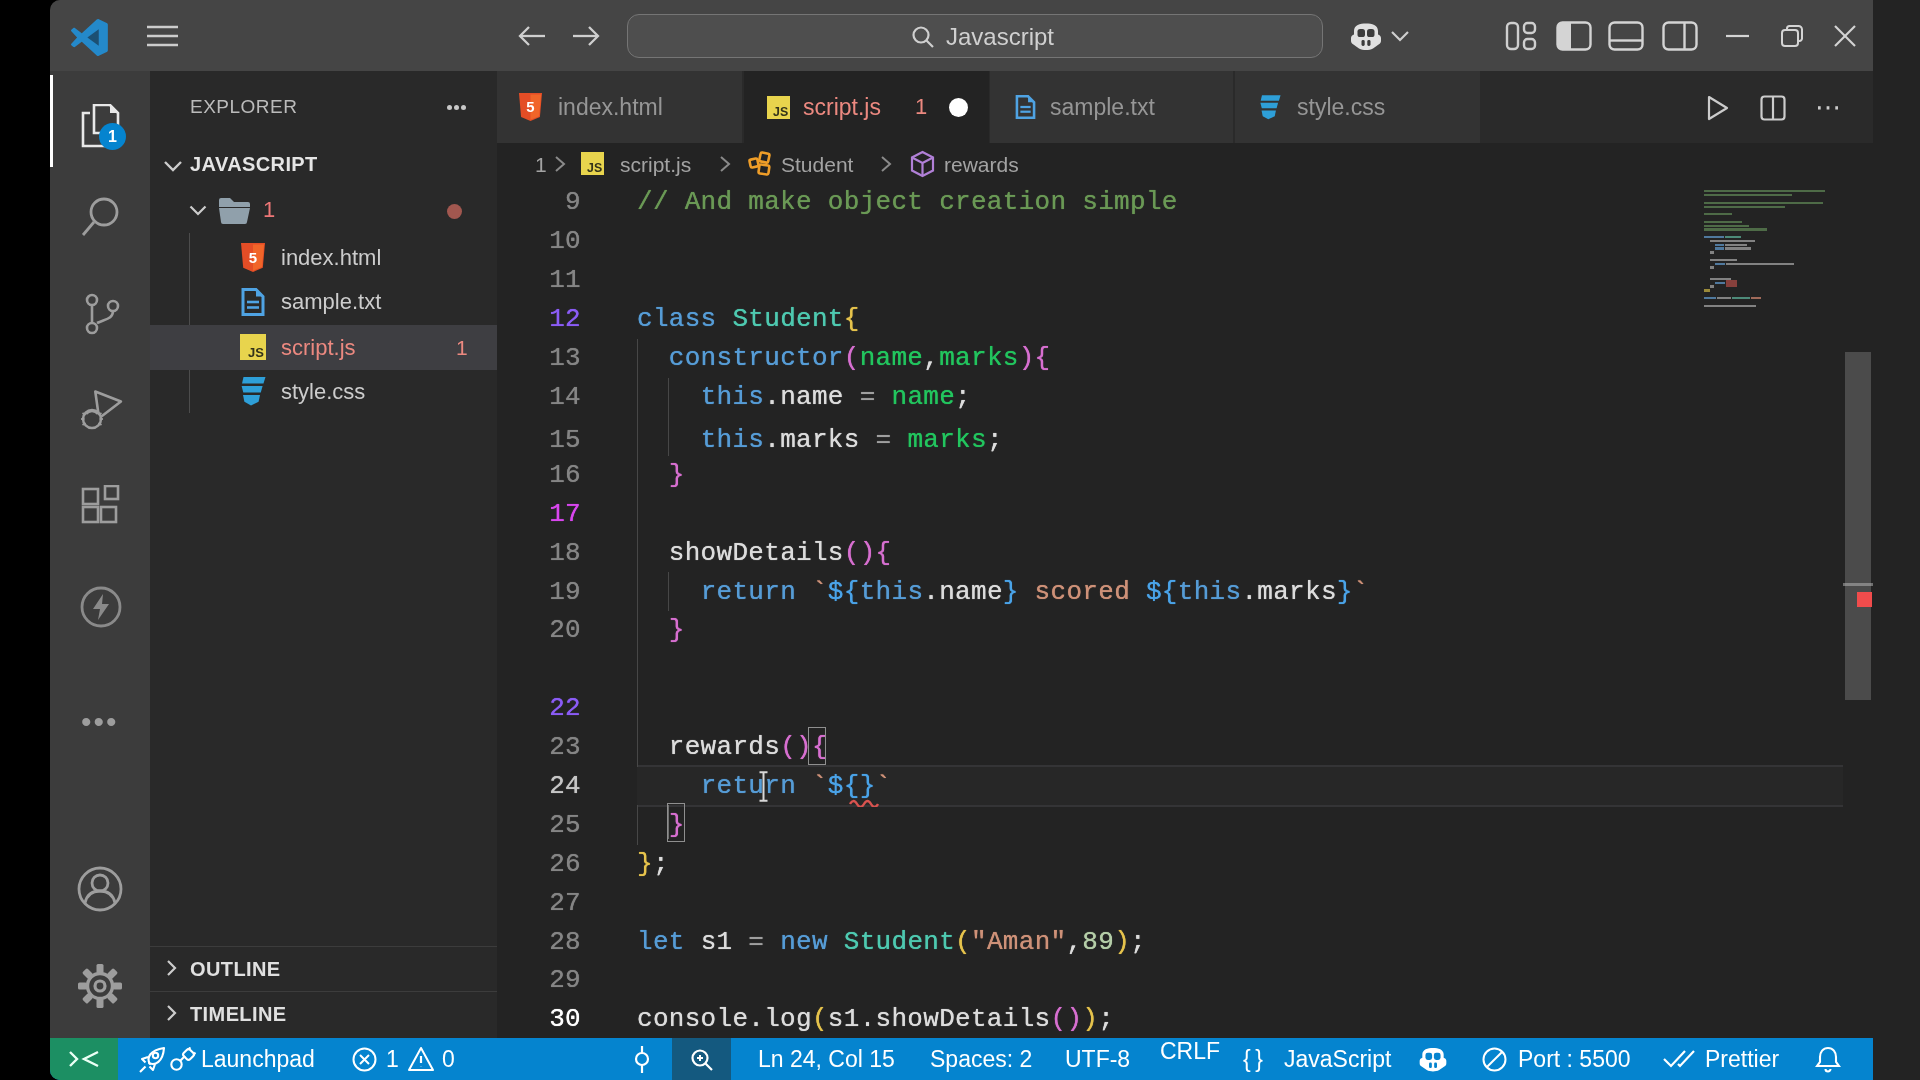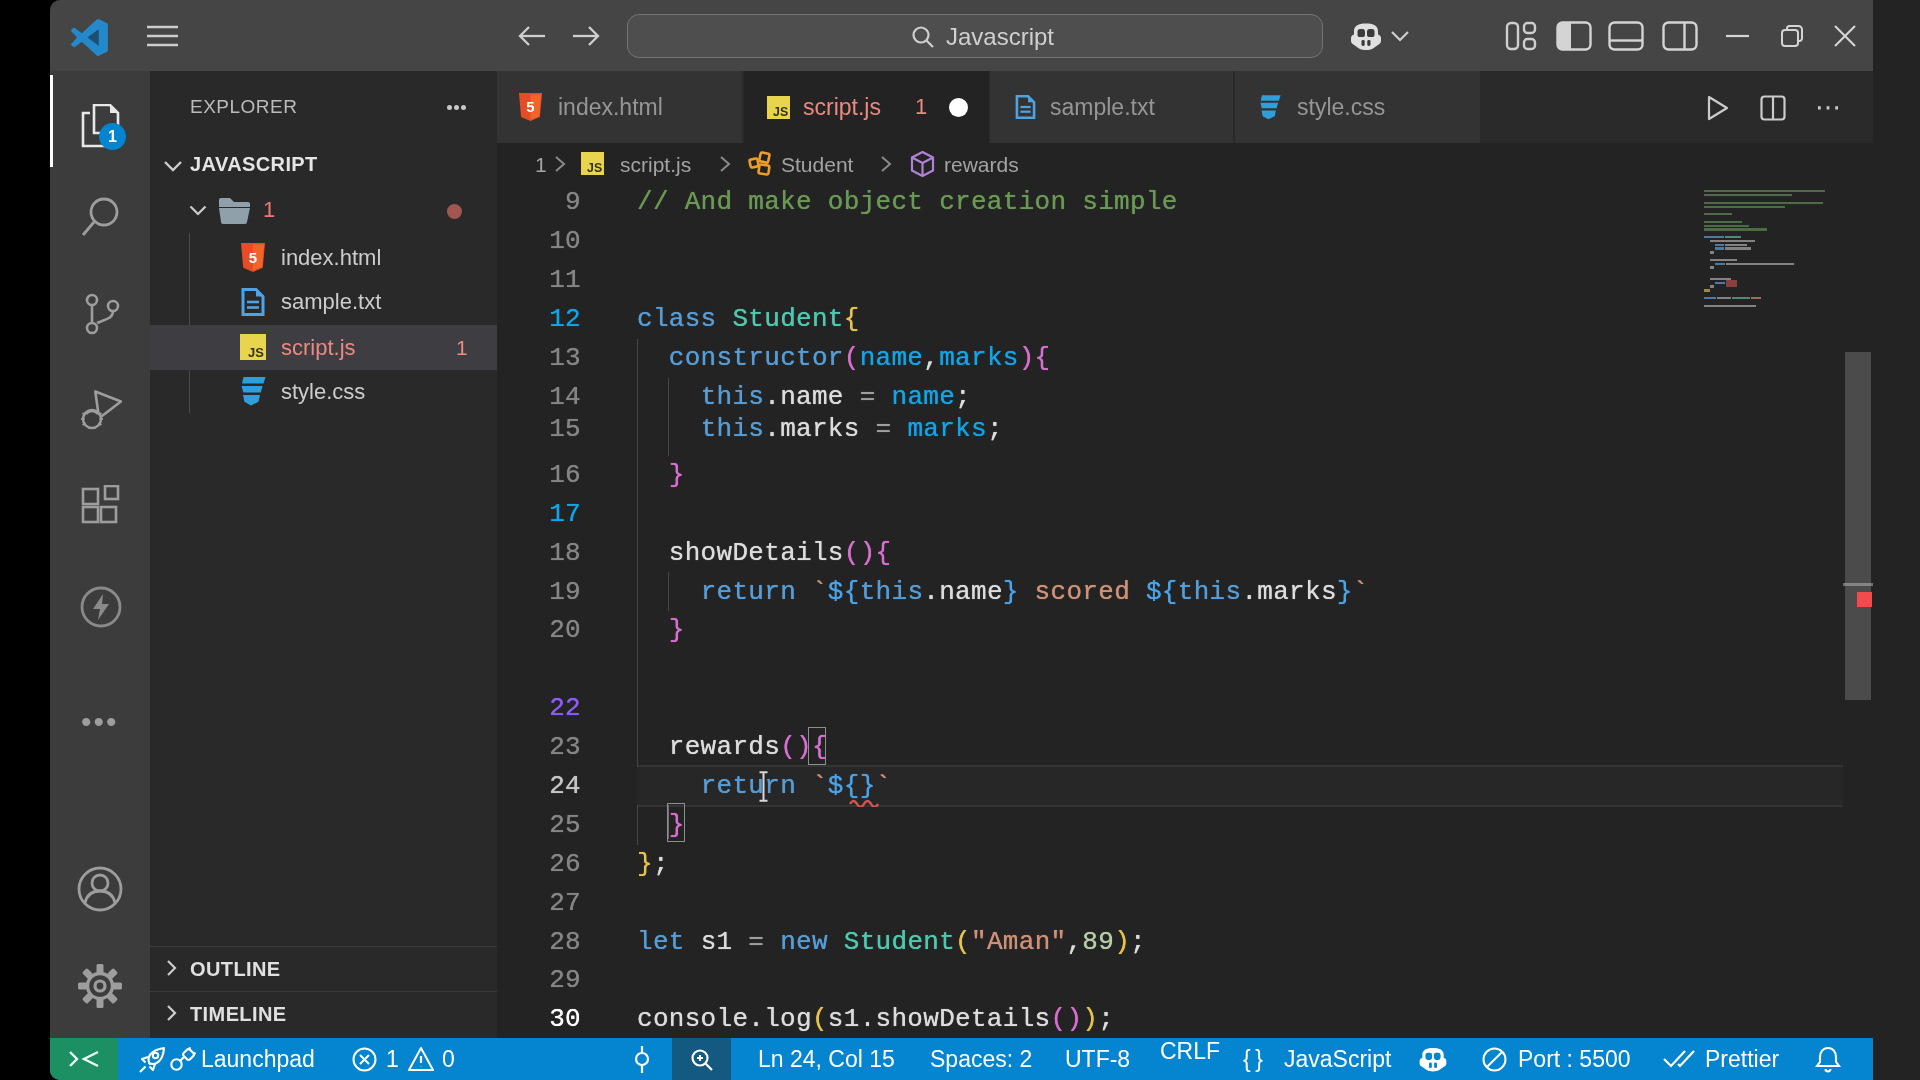"12" span.ln { color: #0ea5e9 -> #8b5cf6 }
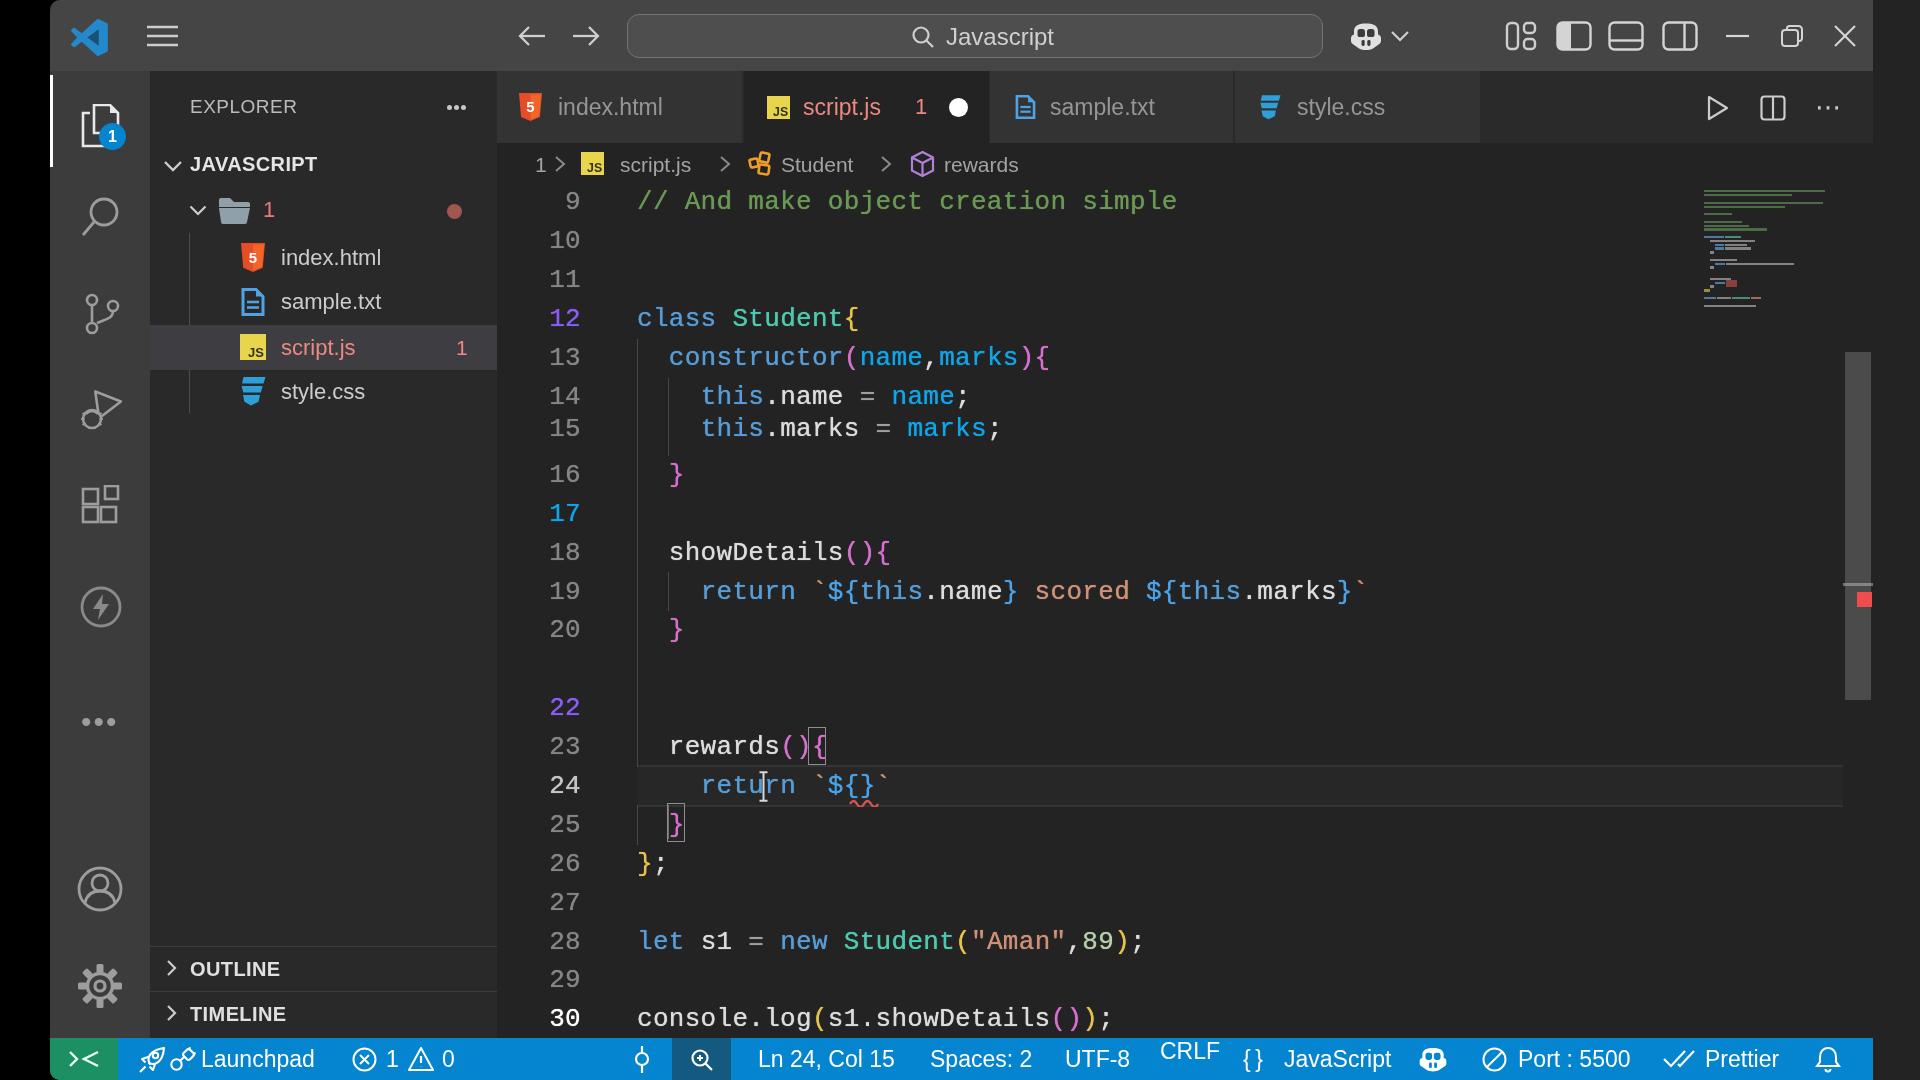"name" .pr { color: #0ea5e9 -> #22c55e }
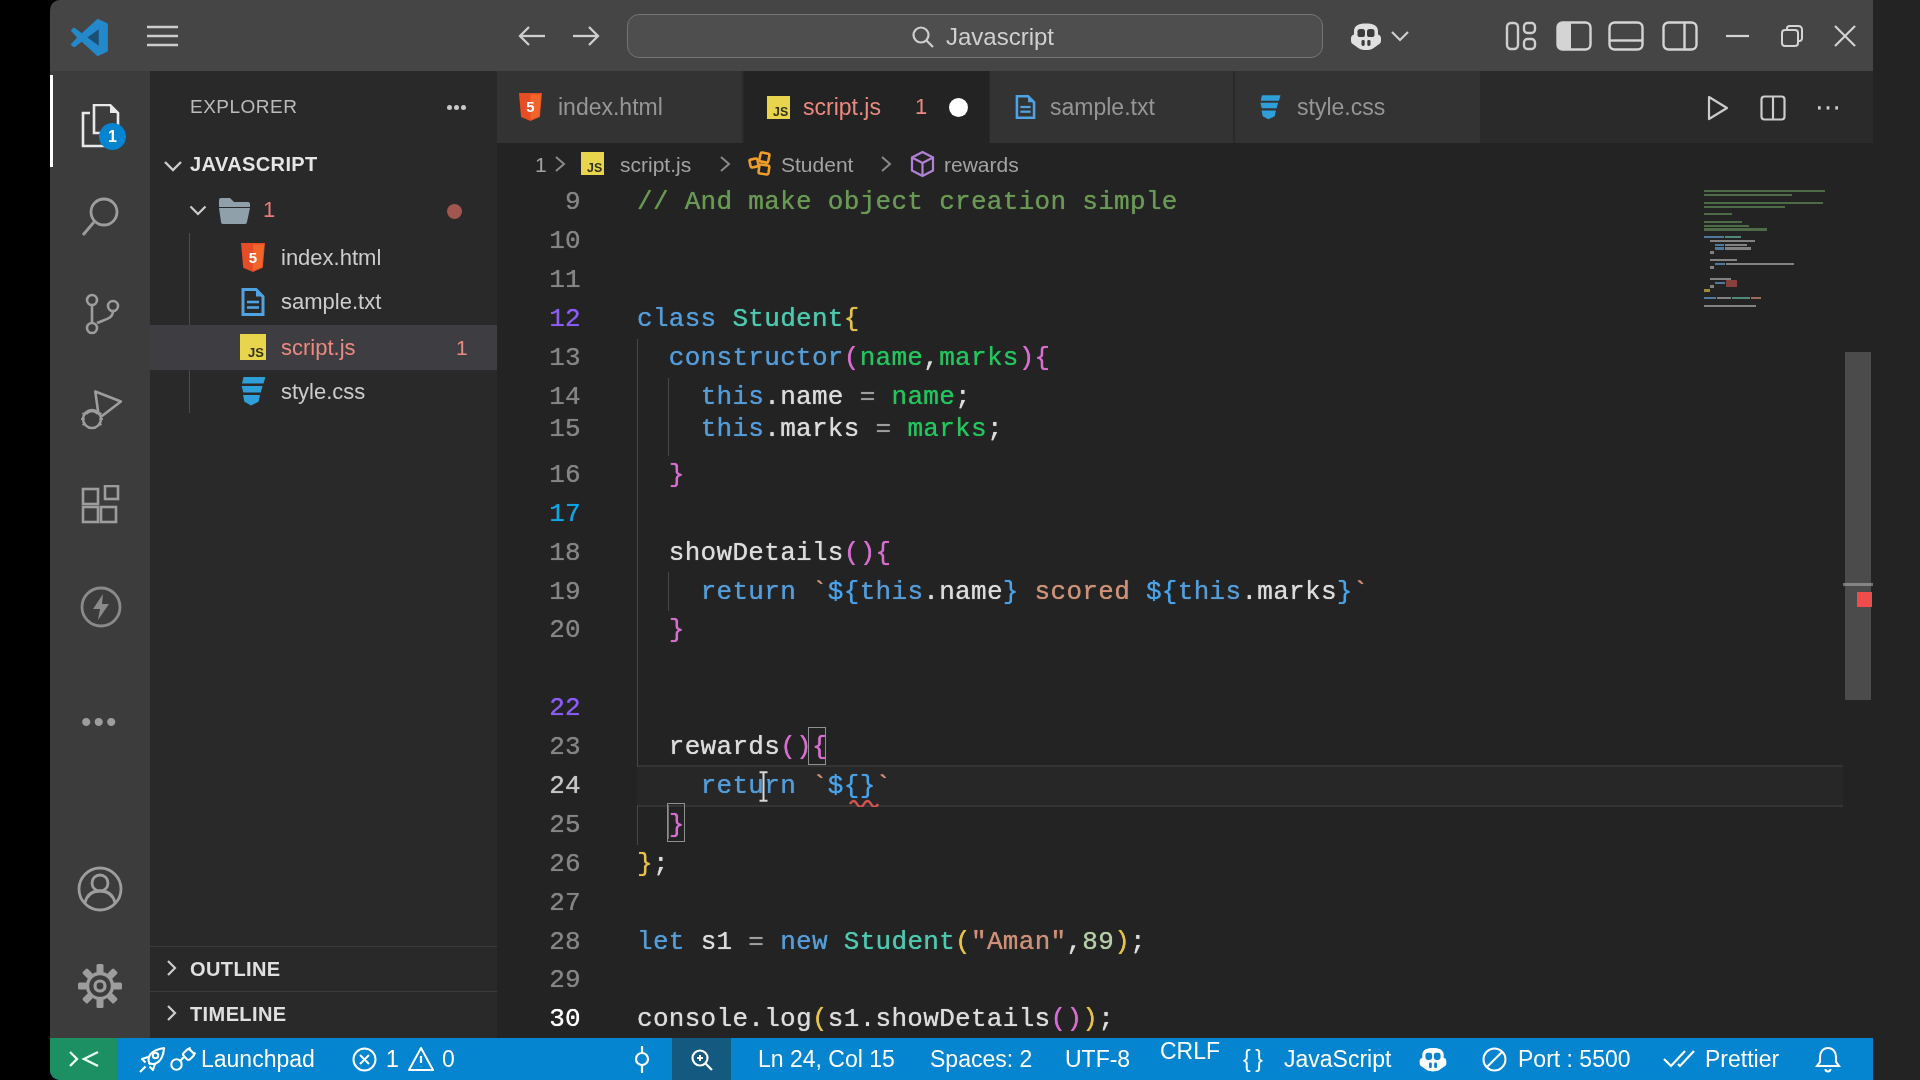"15" div.row { top: 226px -> 237px }
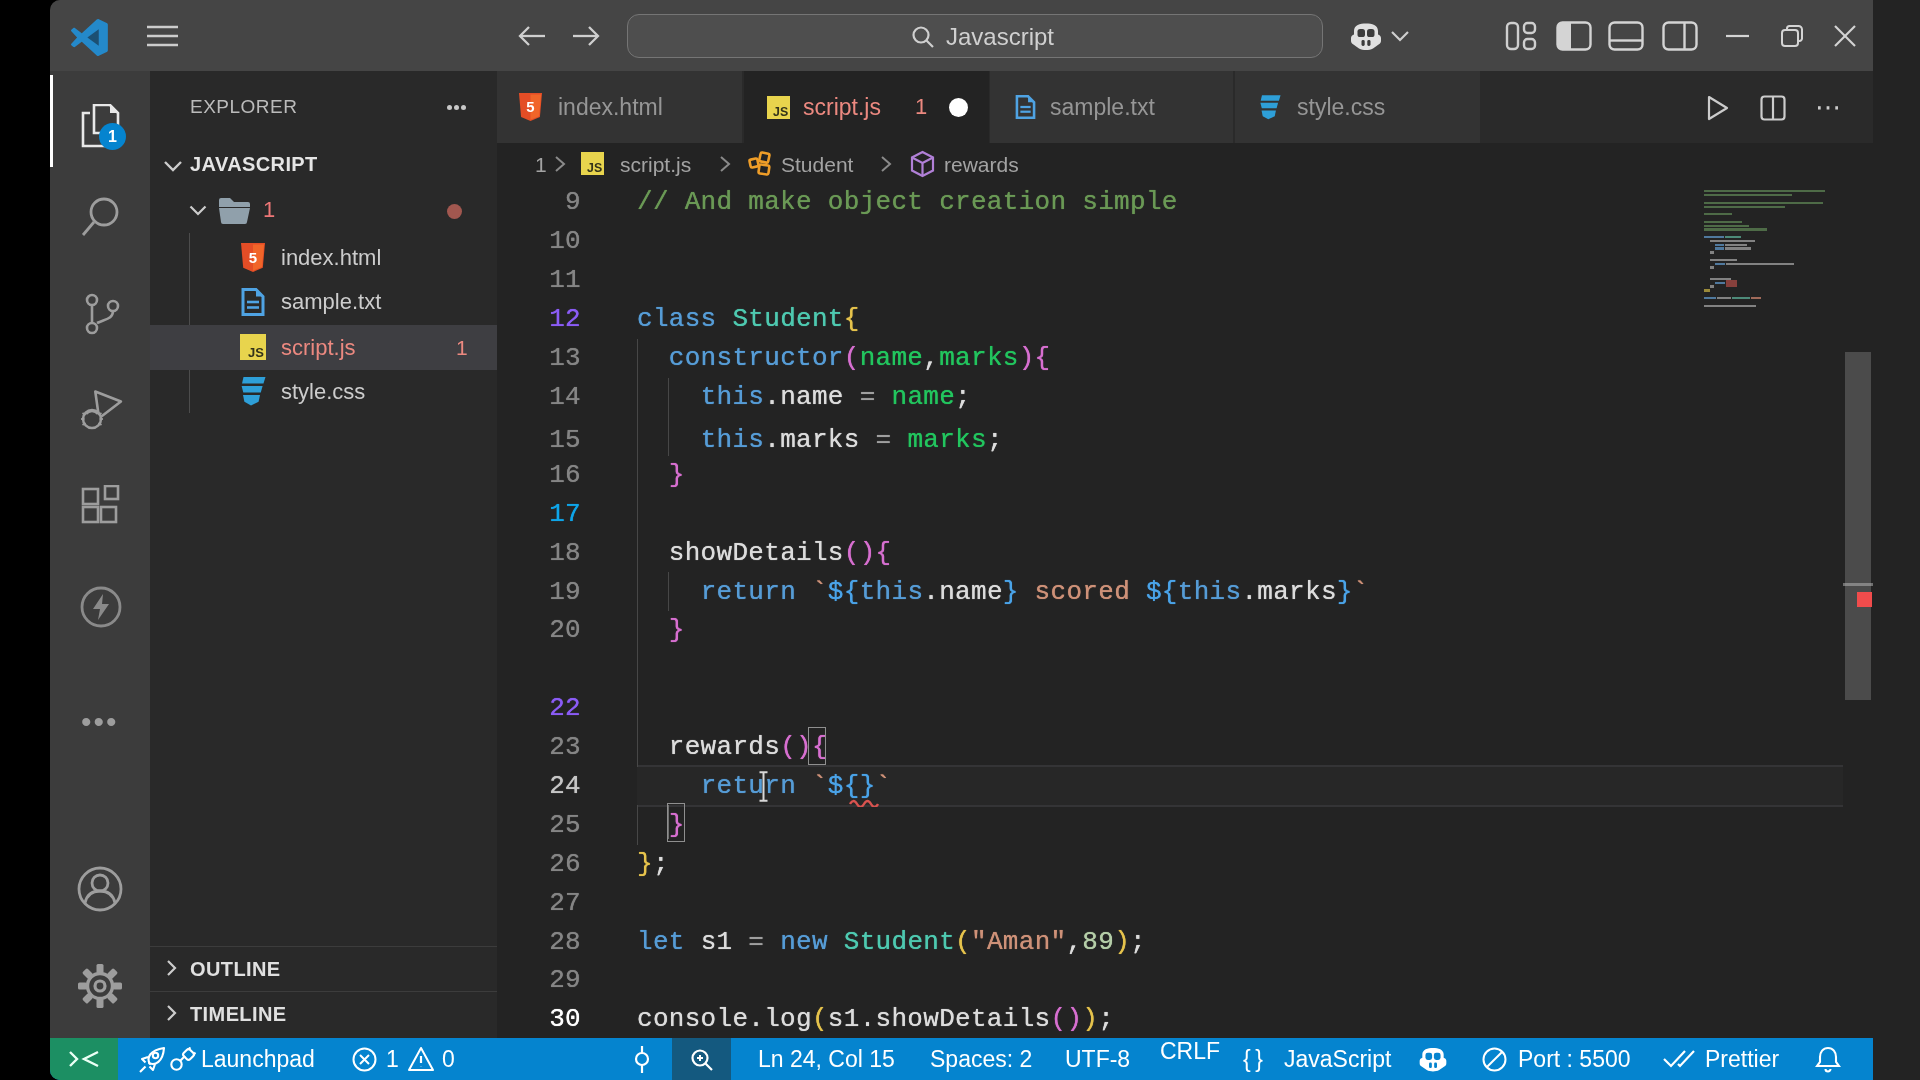"17" span.ln { color: #0ea5e9 -> #d946ef }
